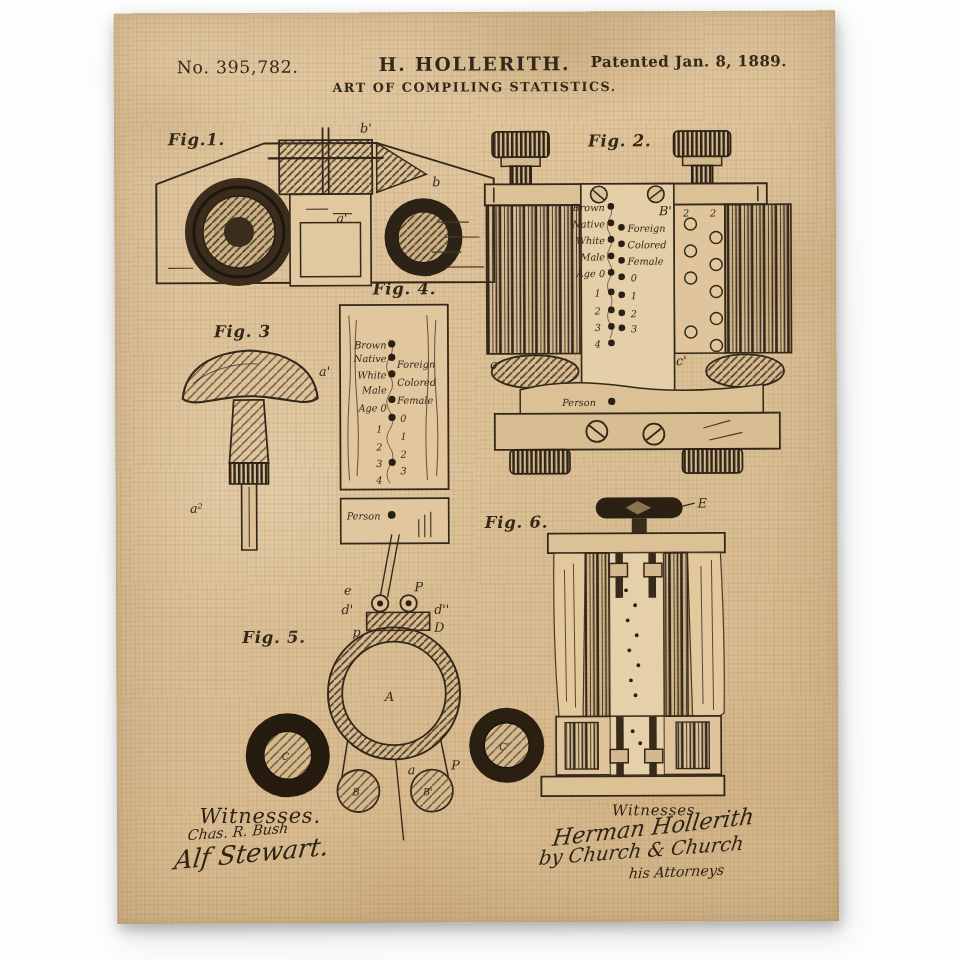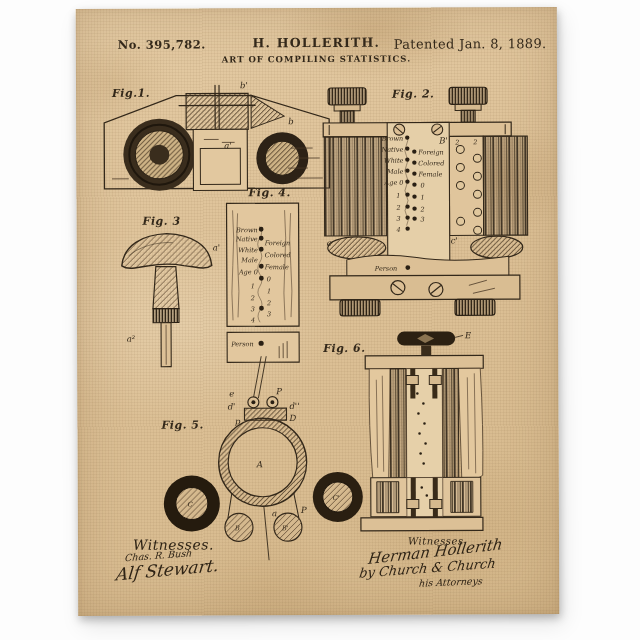"No. 395,782." .pat-no { font-weight: bold -> normal }
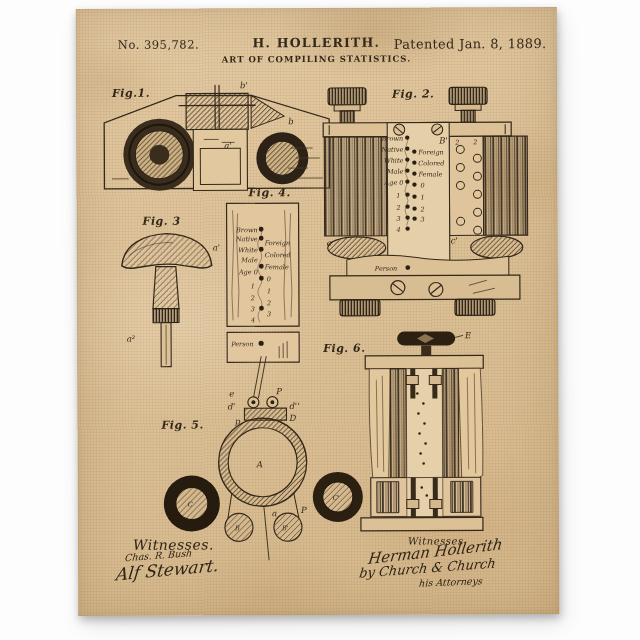"Patented Jan. 8, 1889." .pat-date { font-size: 13px -> 10px; font-weight: normal -> bold }
